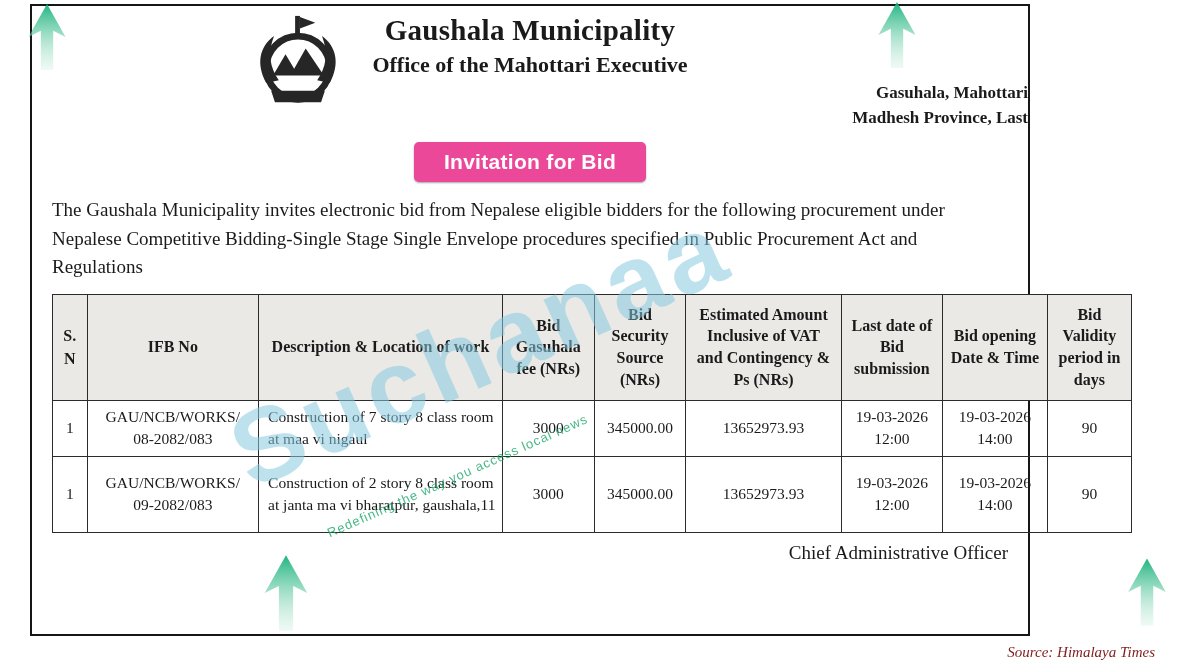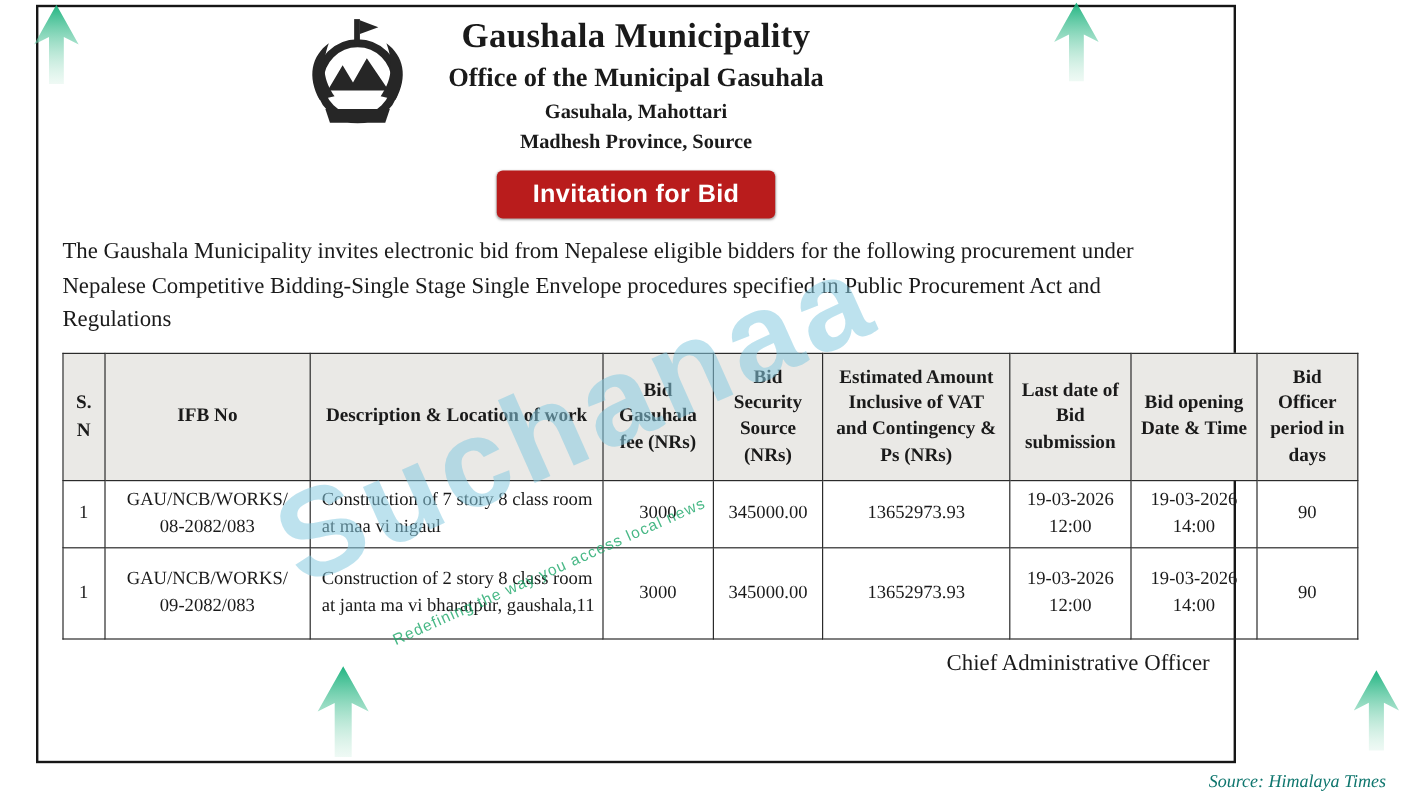"Office of the Municipal Gasuhala" h2.office { text: Municipal Gasuhala -> Mahottari Executive }
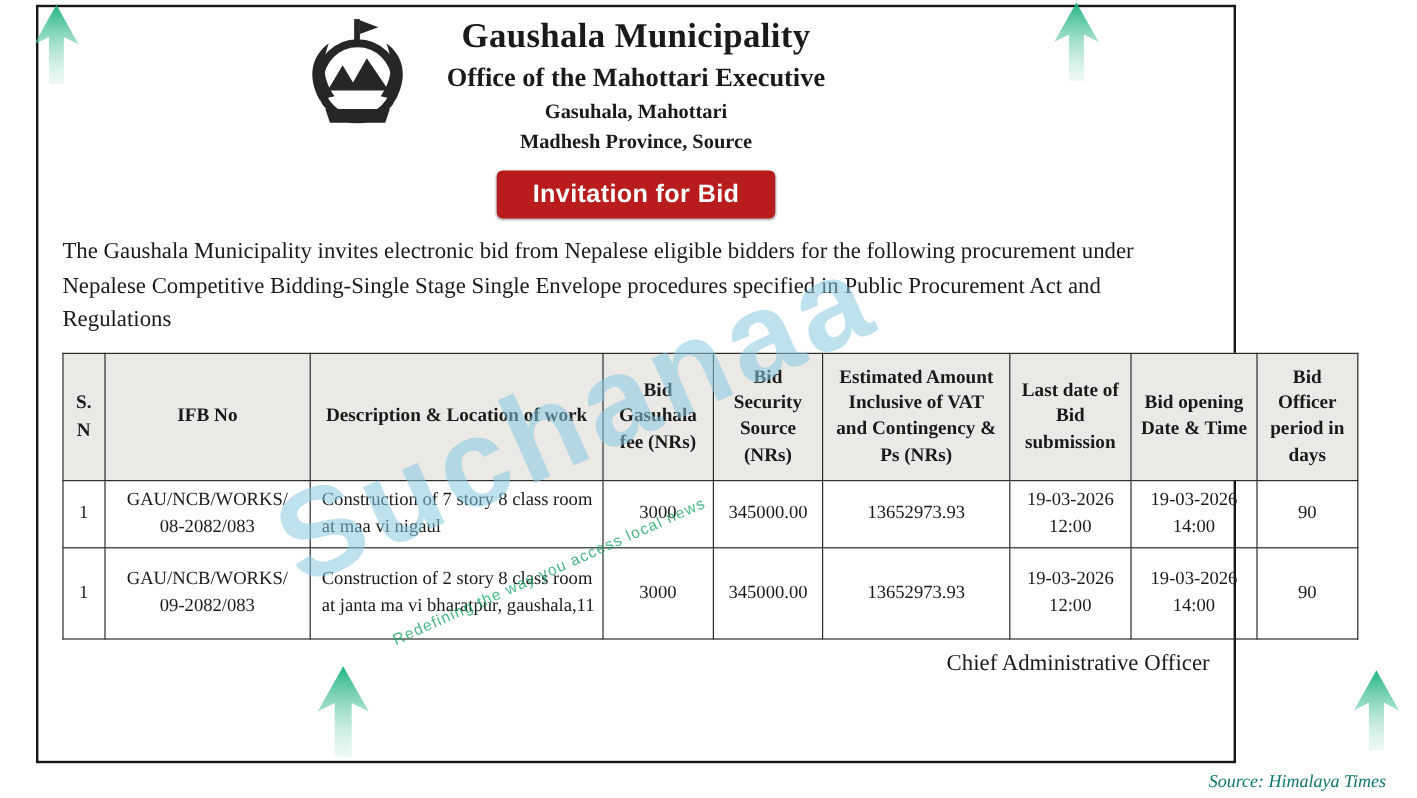"Gasuhala, Mahottari" .addr { text-align: center -> right }
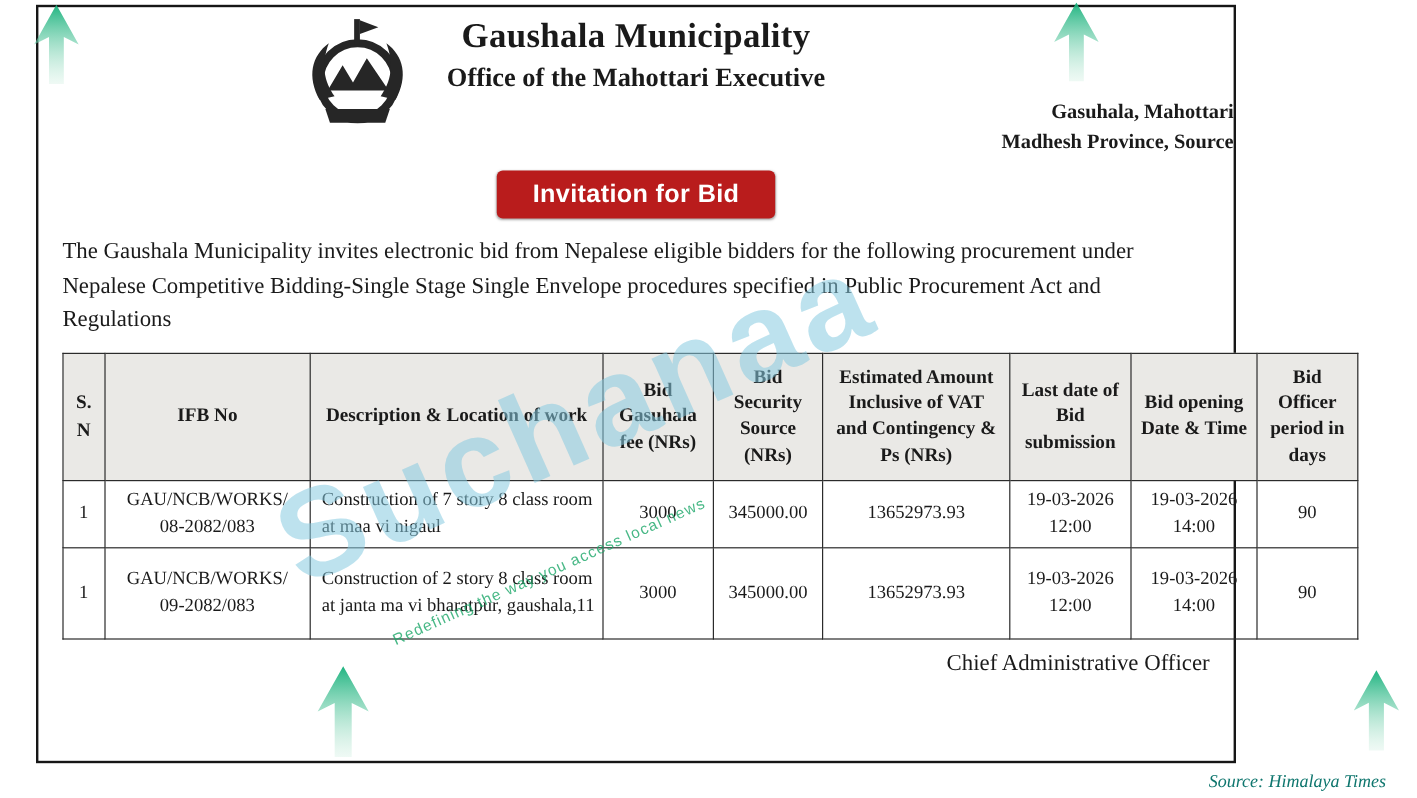"Madhesh Province, Source" div.addr { text: Source -> Last }
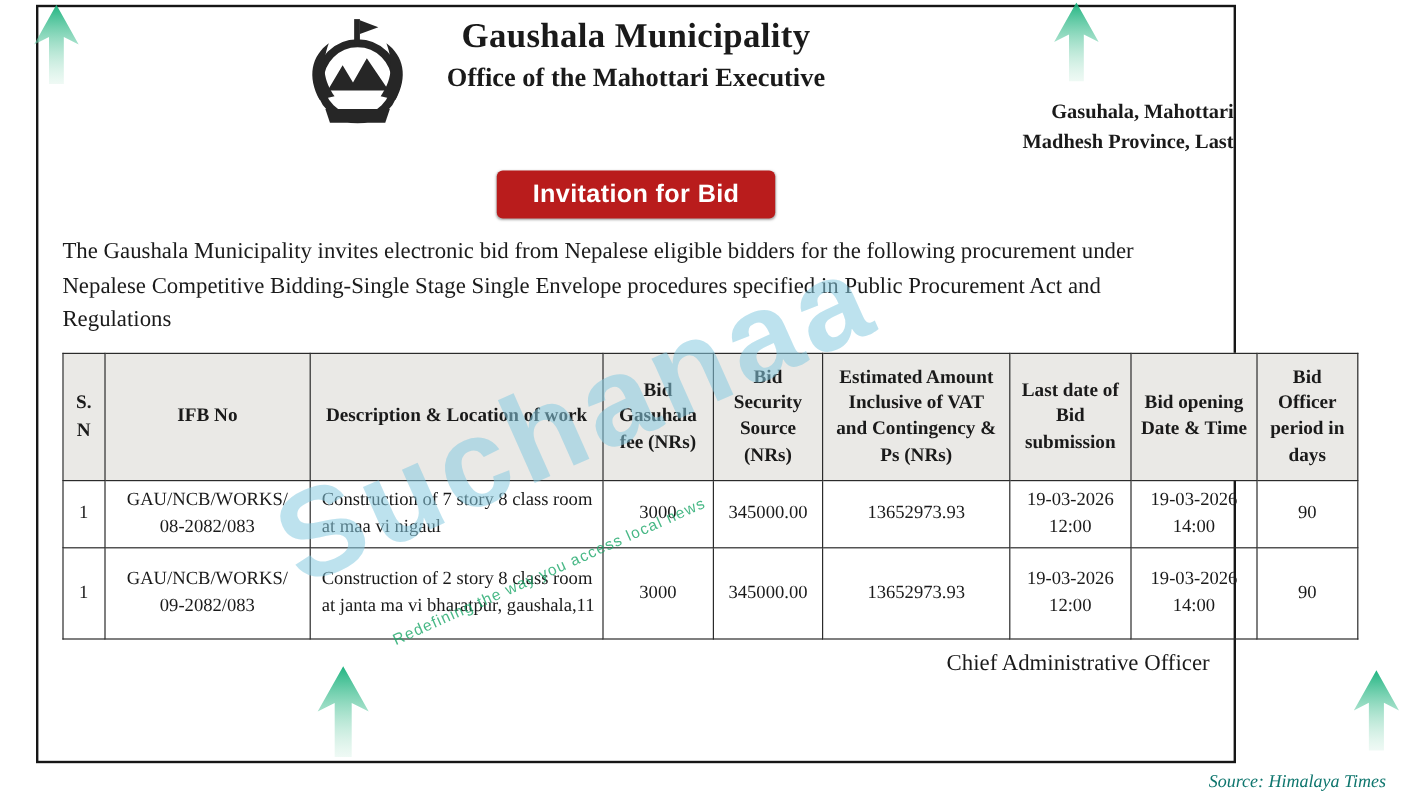"Invitation for Bid" .banner { background: #b91c1c -> #ec4899 }
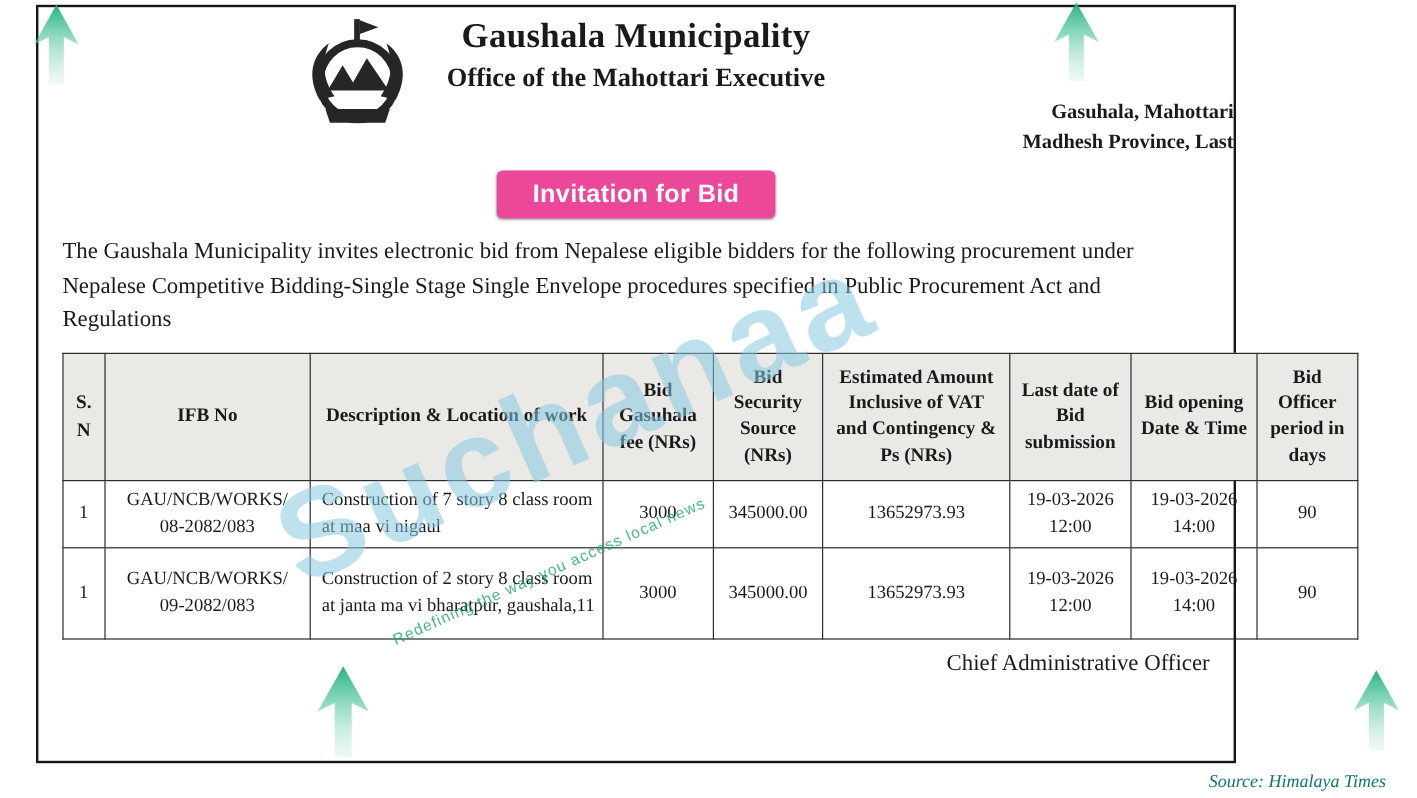"Bid Officer period in days" th { text: Officer -> Validity }
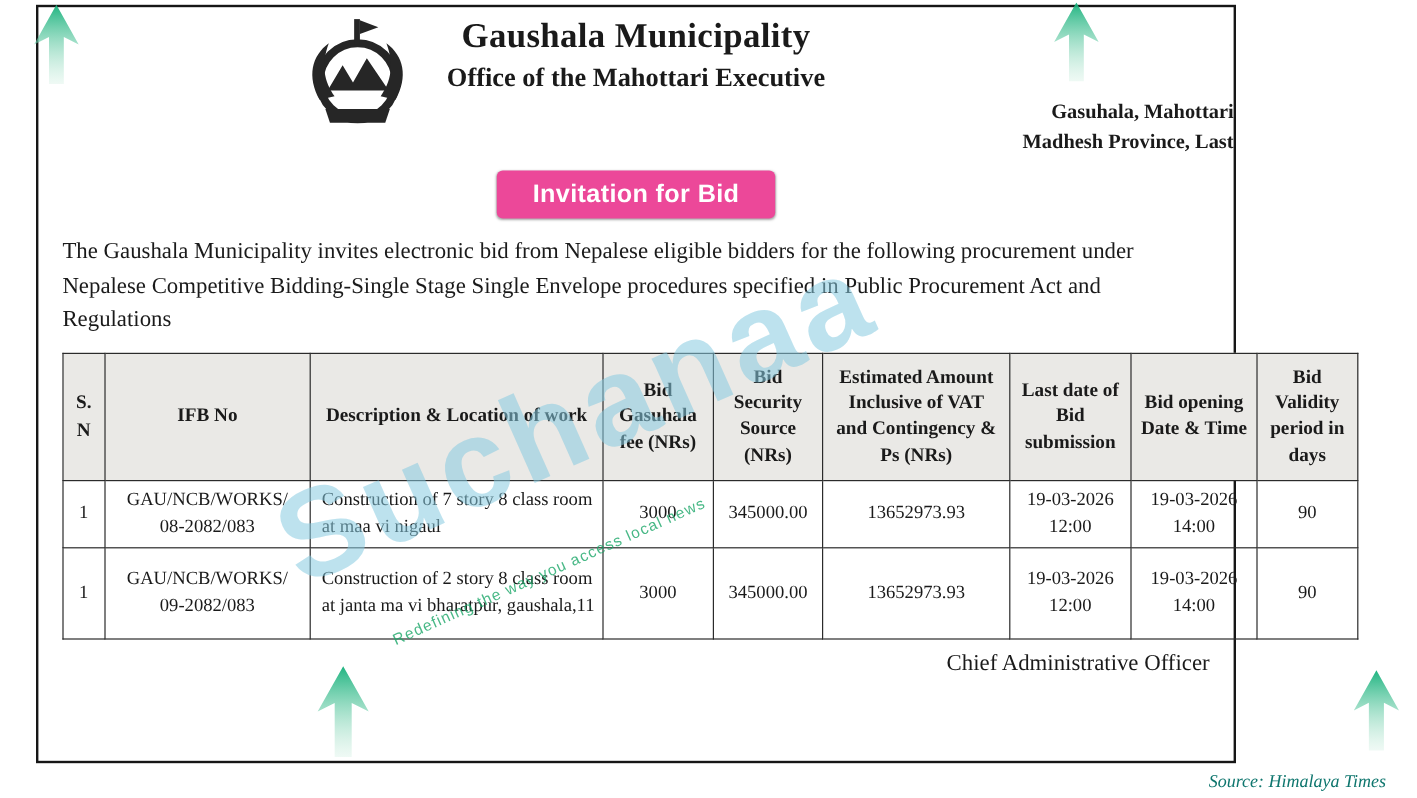"Source: Himalaya Times" .source { color: #0f766e -> #7f1d1d }
